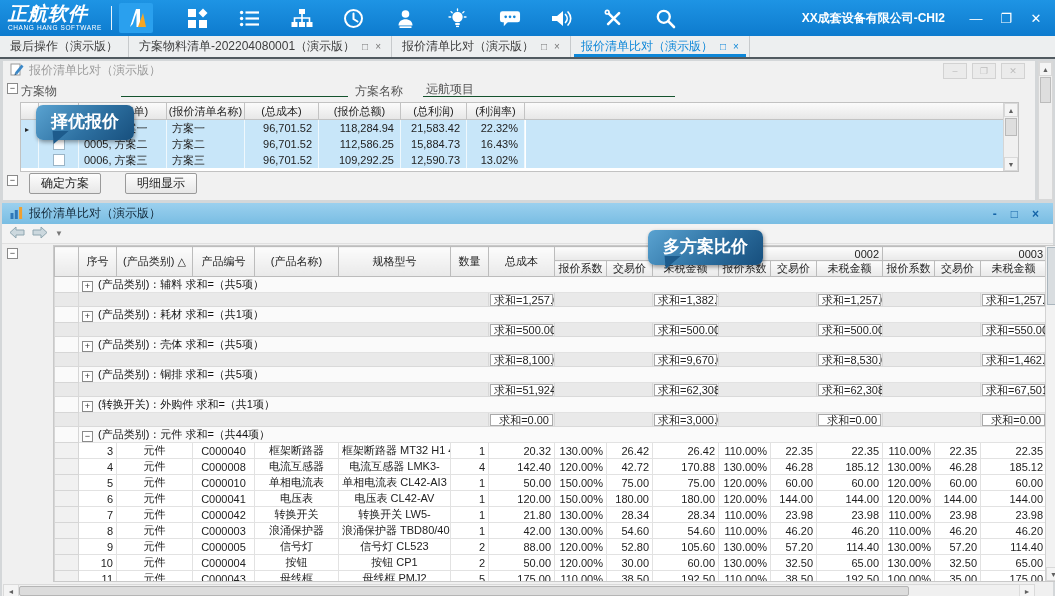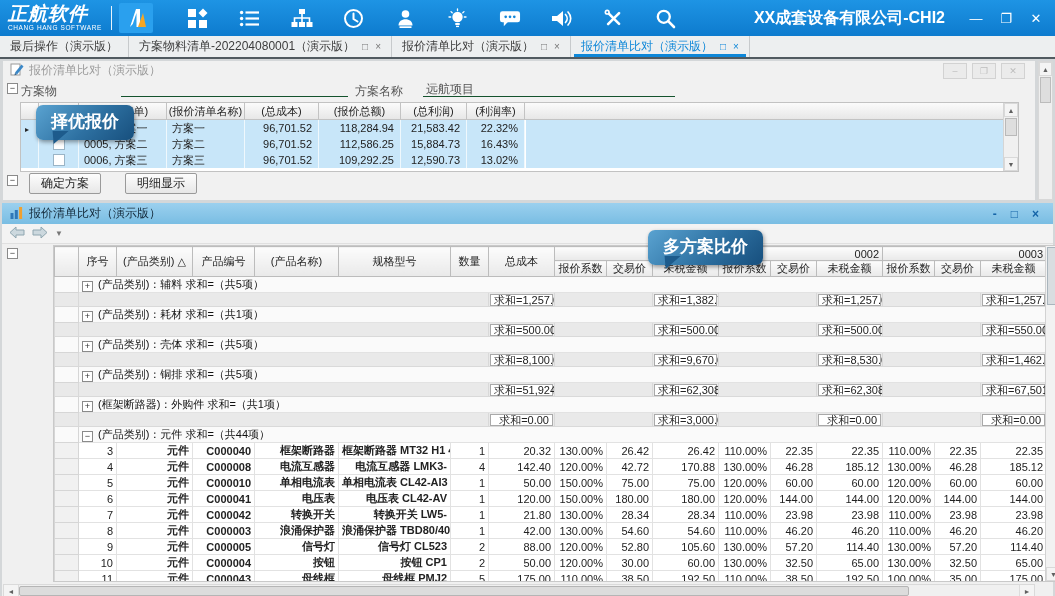"XX成套设备有限公司-CHI2" .company { font-size: 16px -> 12px }
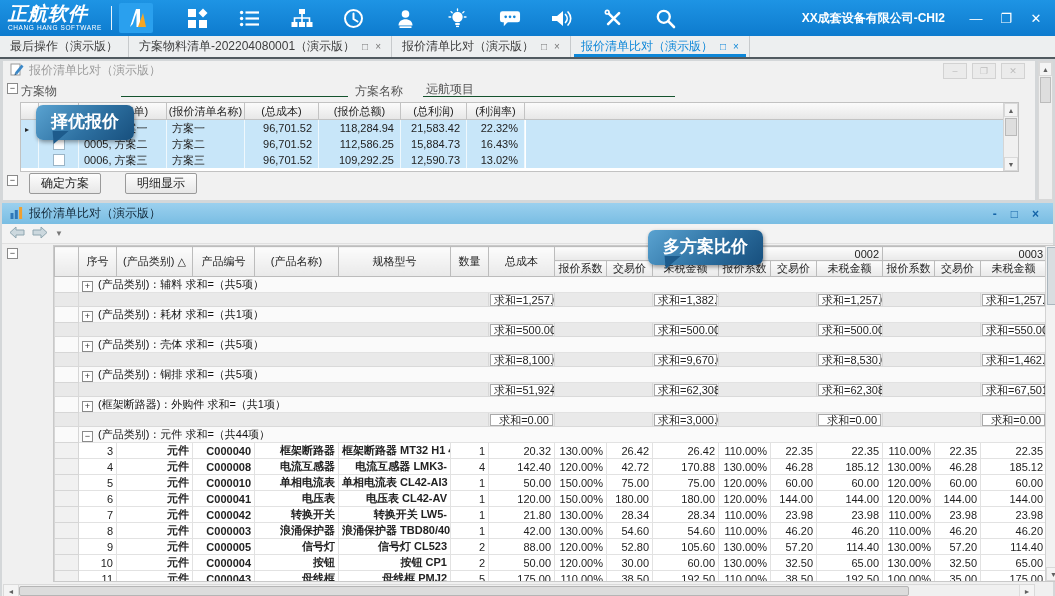"(框架断路器)：外购件 求和=（共1项）" span { text: 框架断路器 -> 转换开关 }
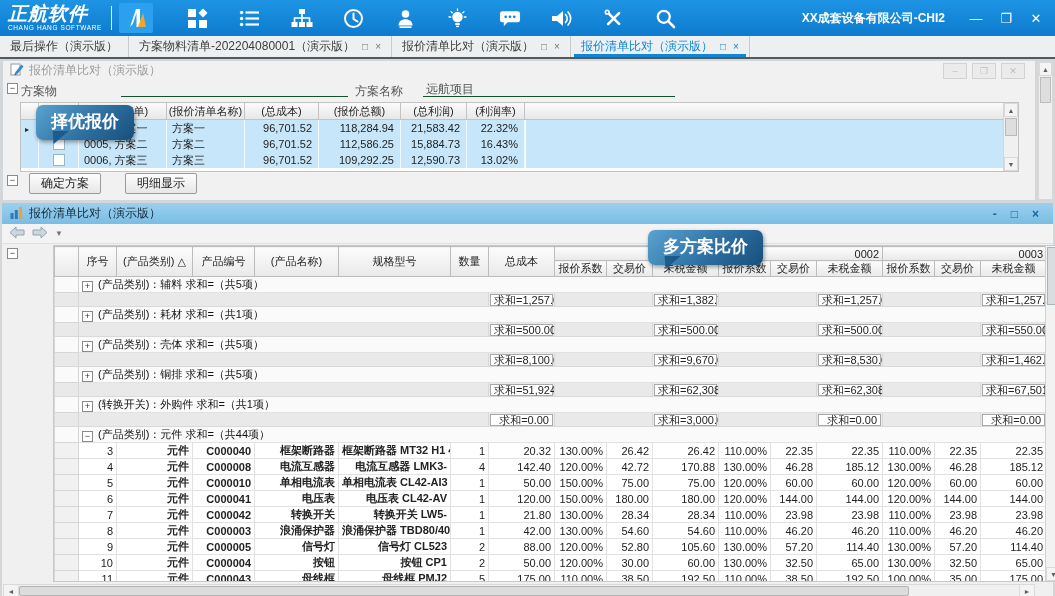"元件" .cmp .txt { font-weight: bold -> none; text-align: right -> center }
